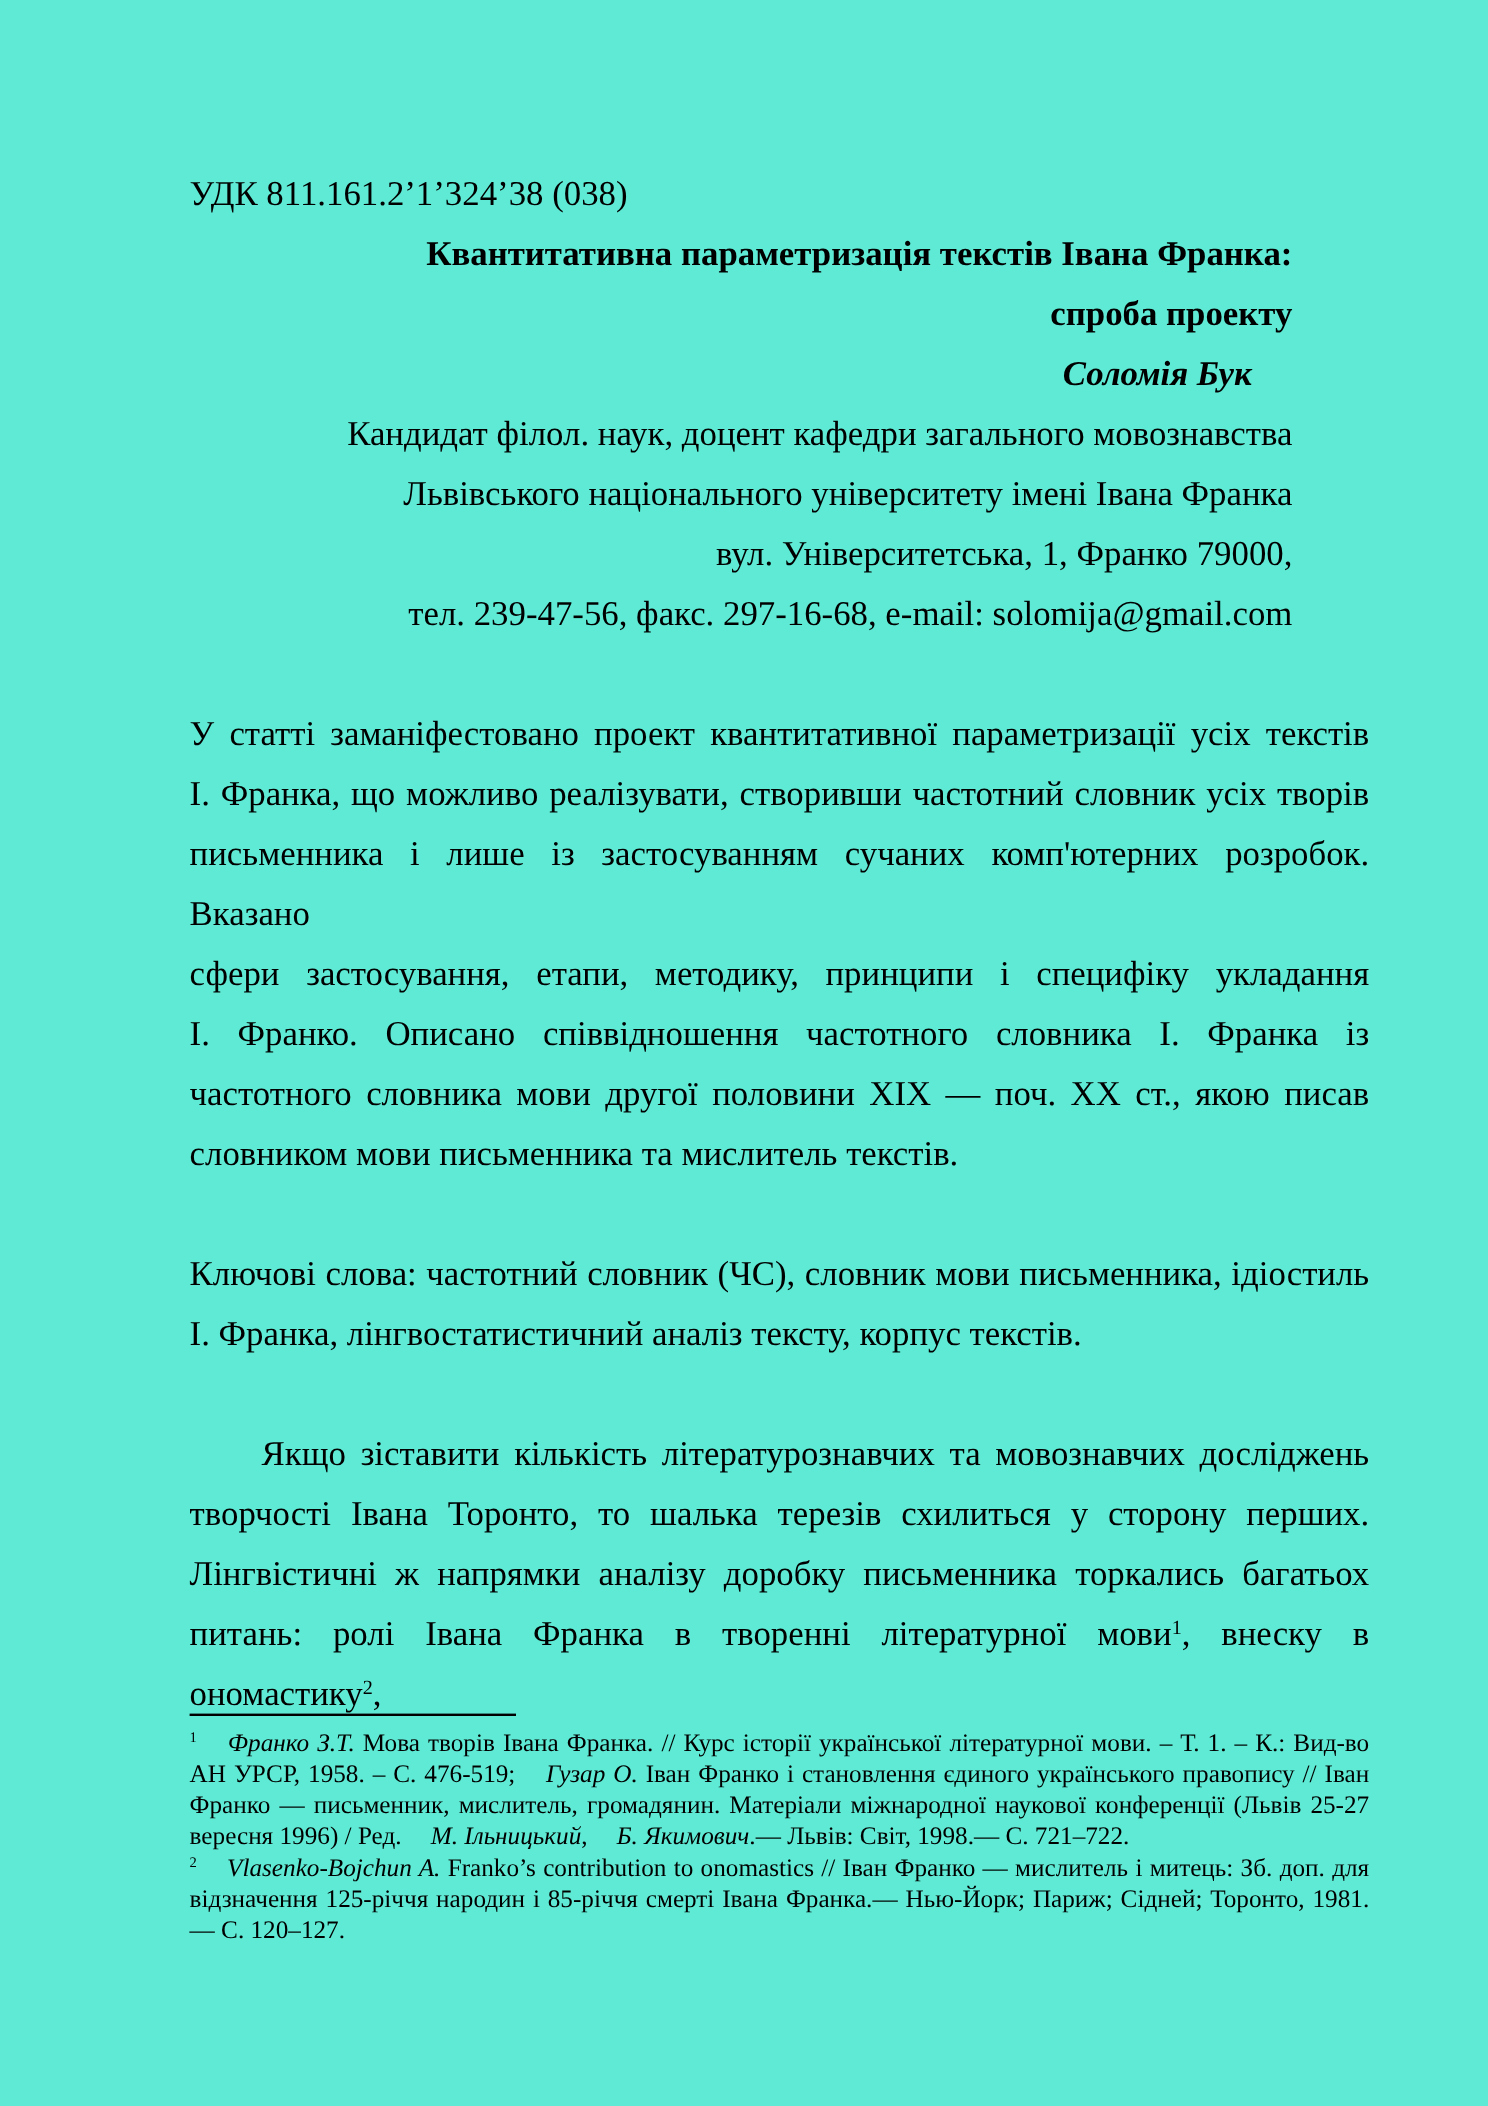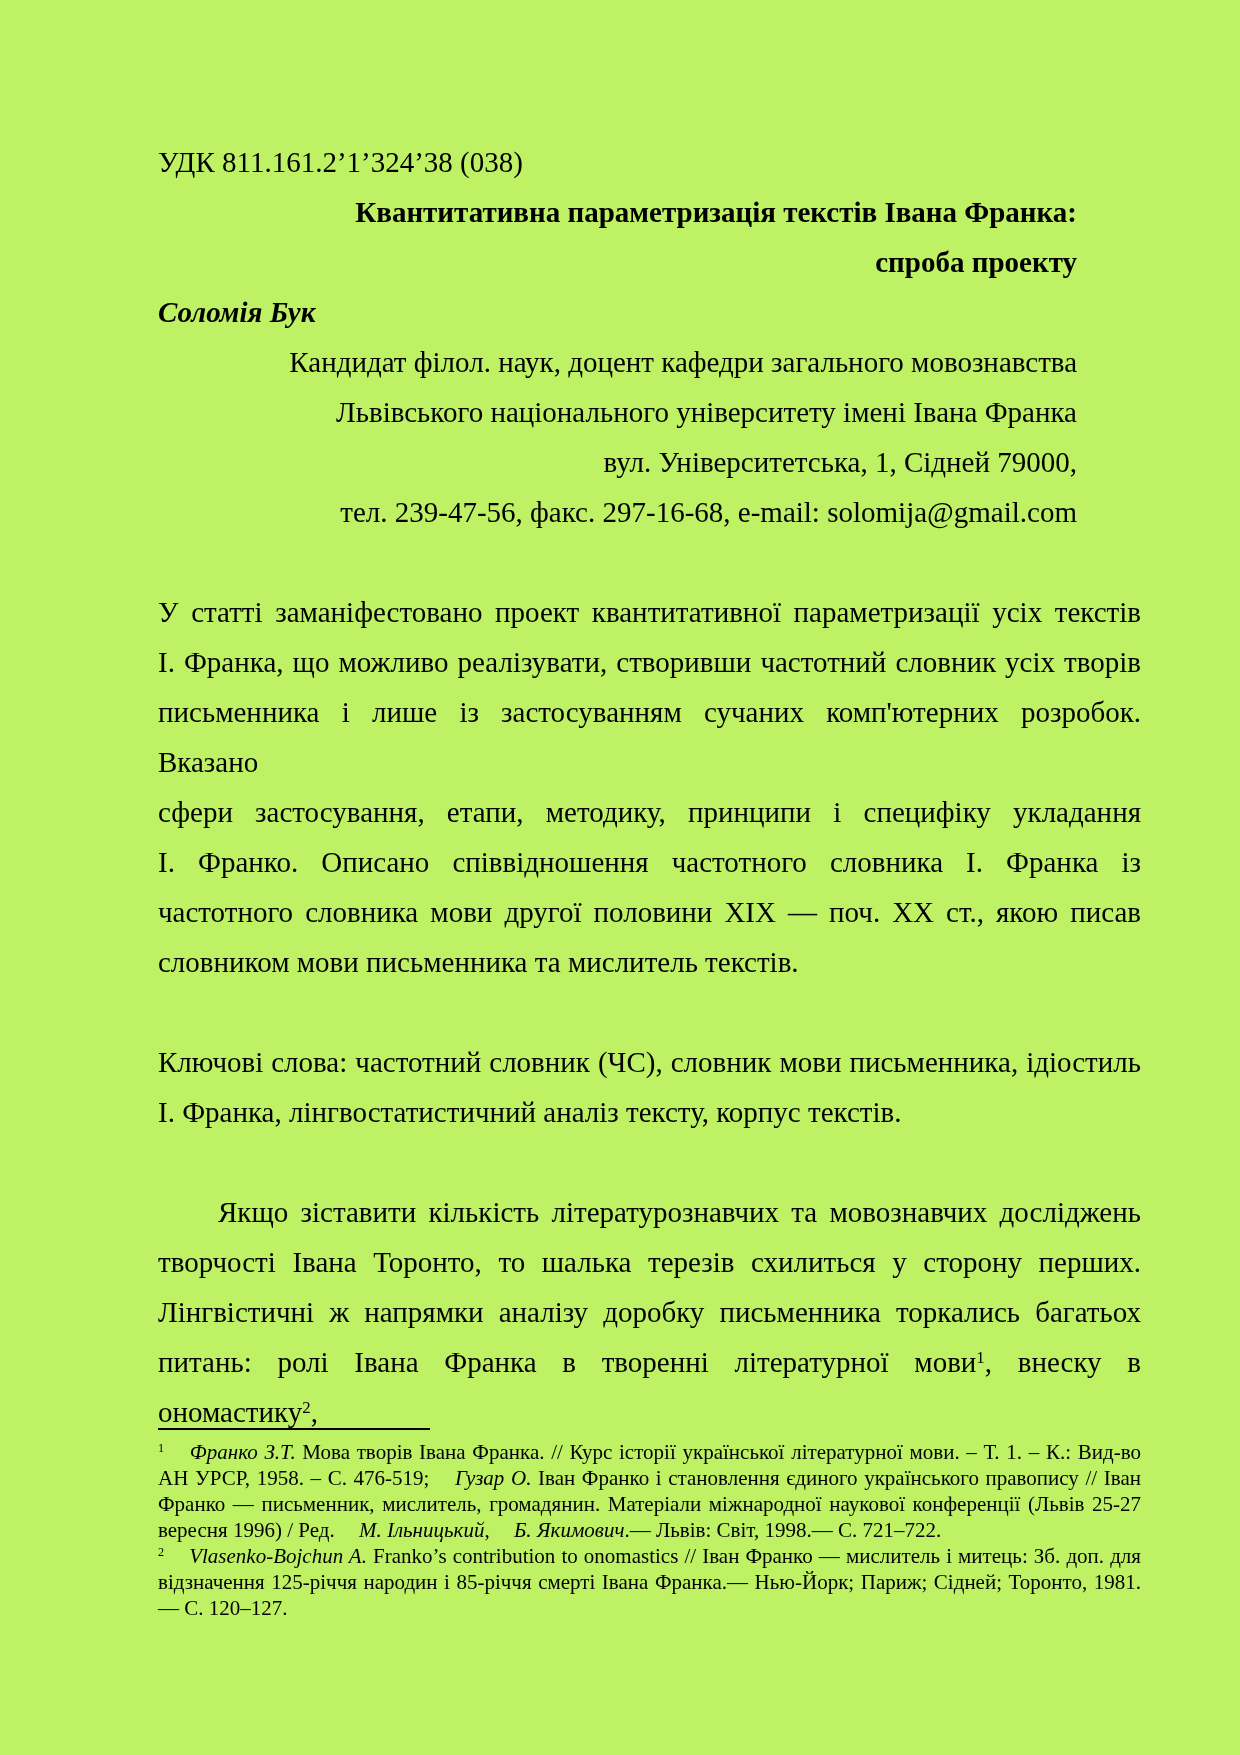"УДК 811.161.2’1’324’38 (038)" .page { background: #bef264 -> #5eead4 }
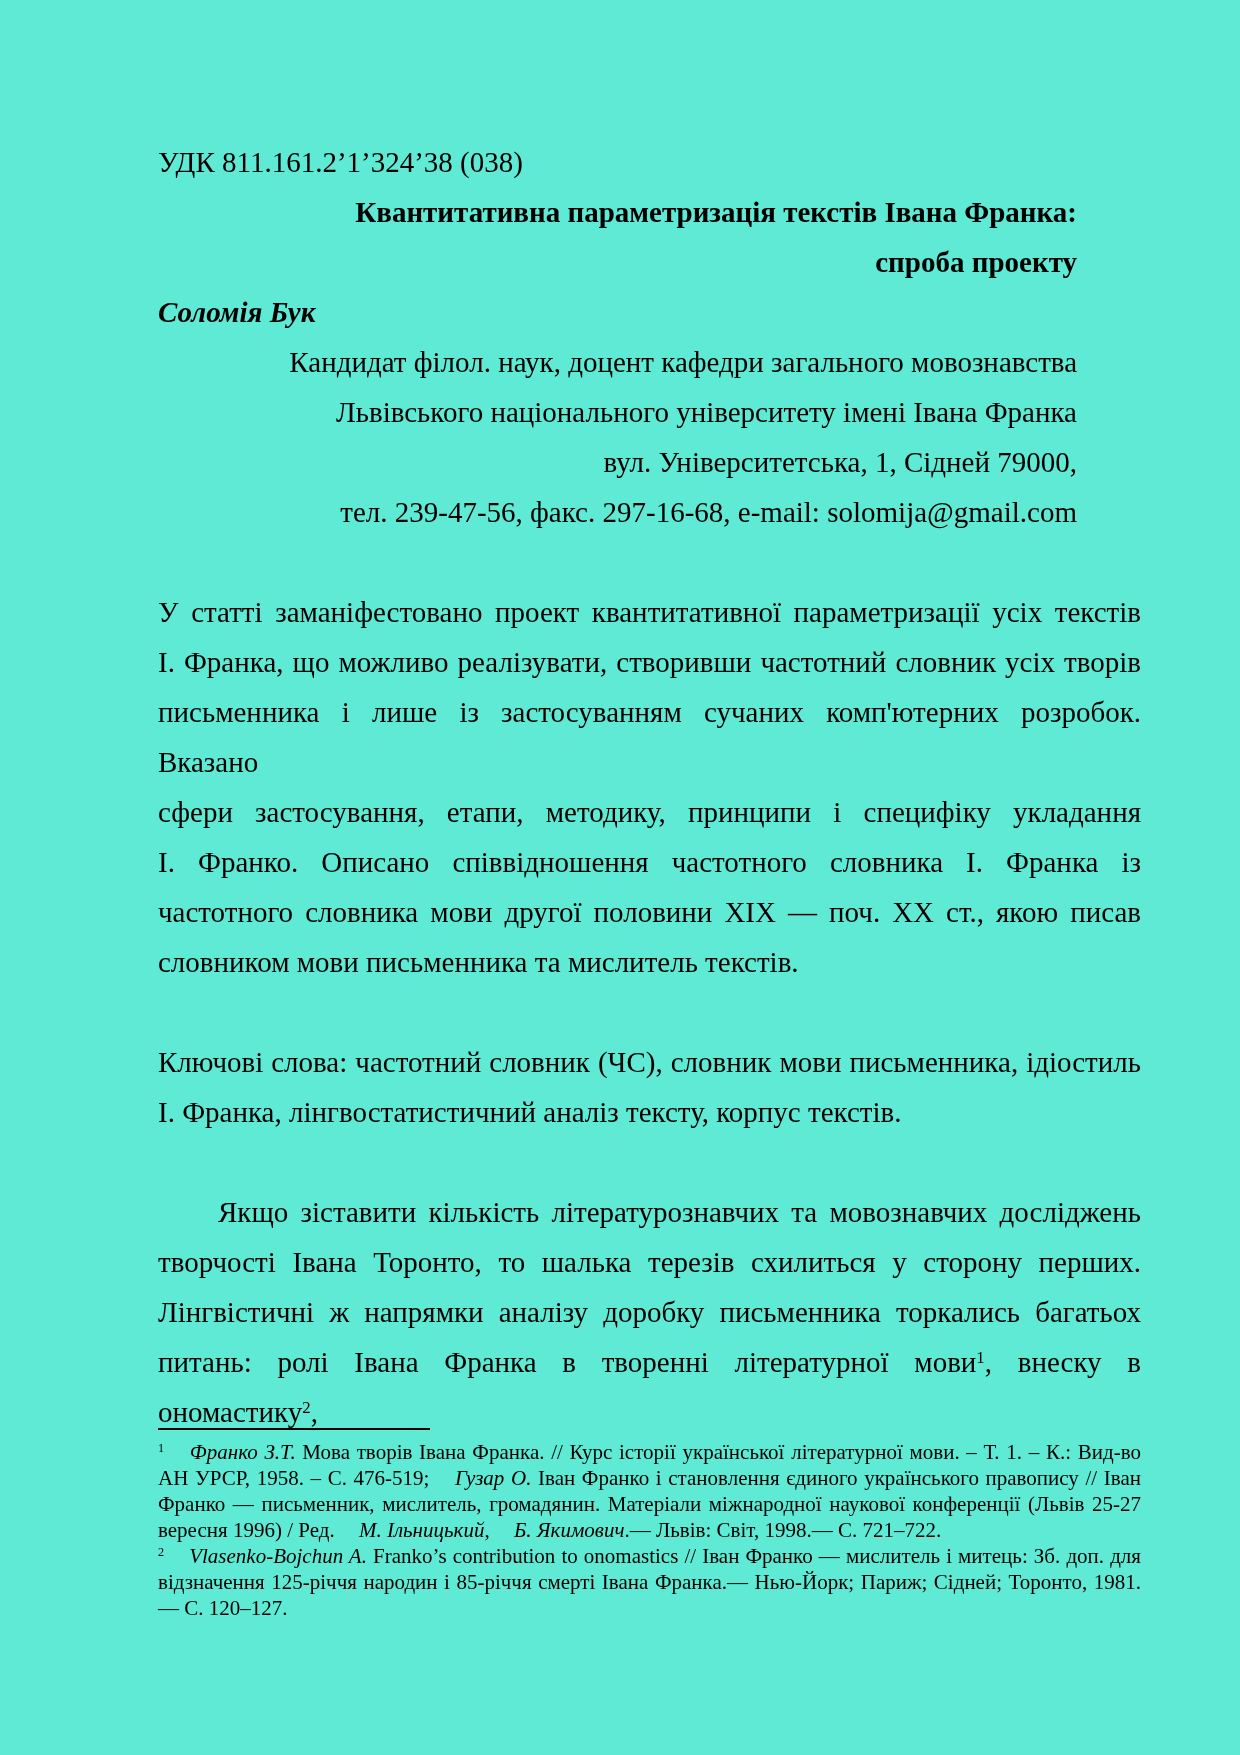"Соломія Бук" .right-align .line { text-align: left -> right }
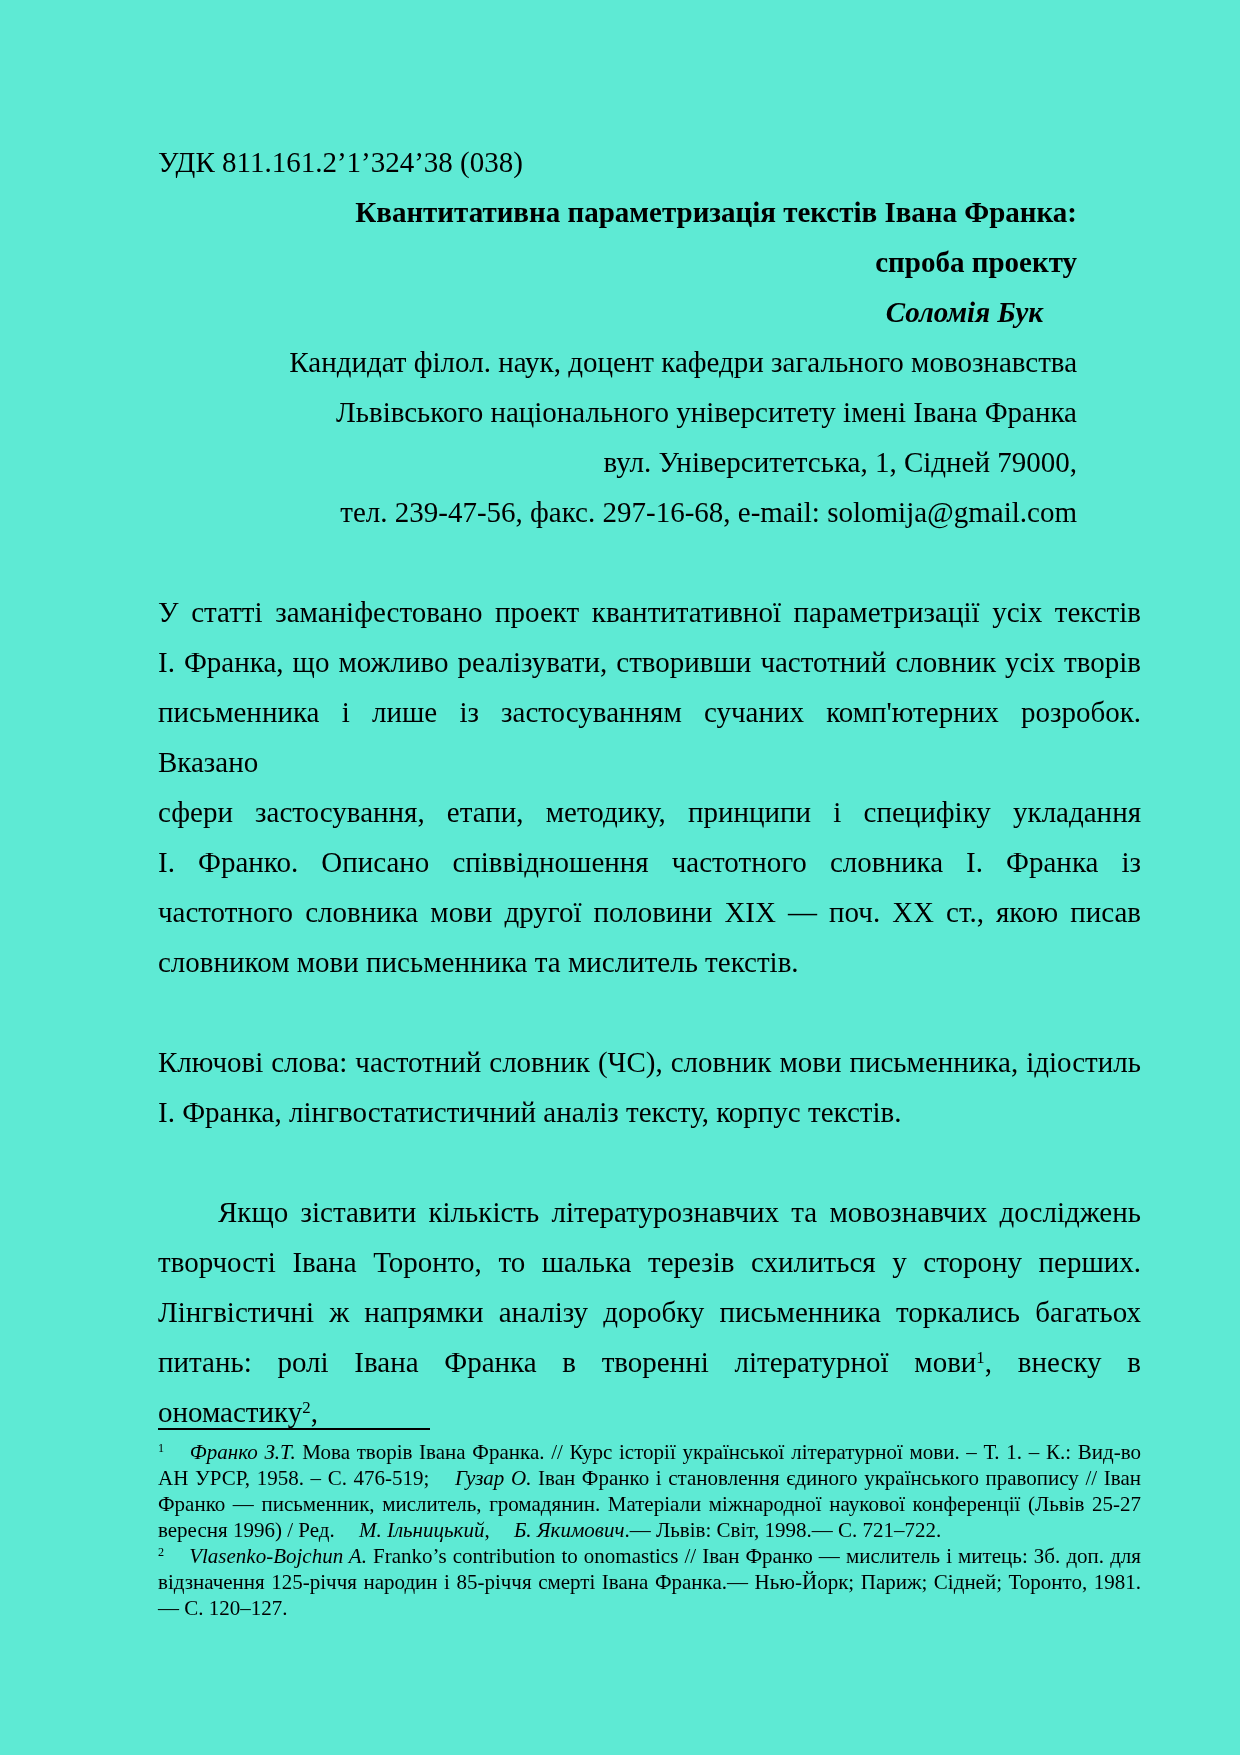"вул. Університетська, 1, Сідней 79000," div.line { text: Сідней -> Франко }
